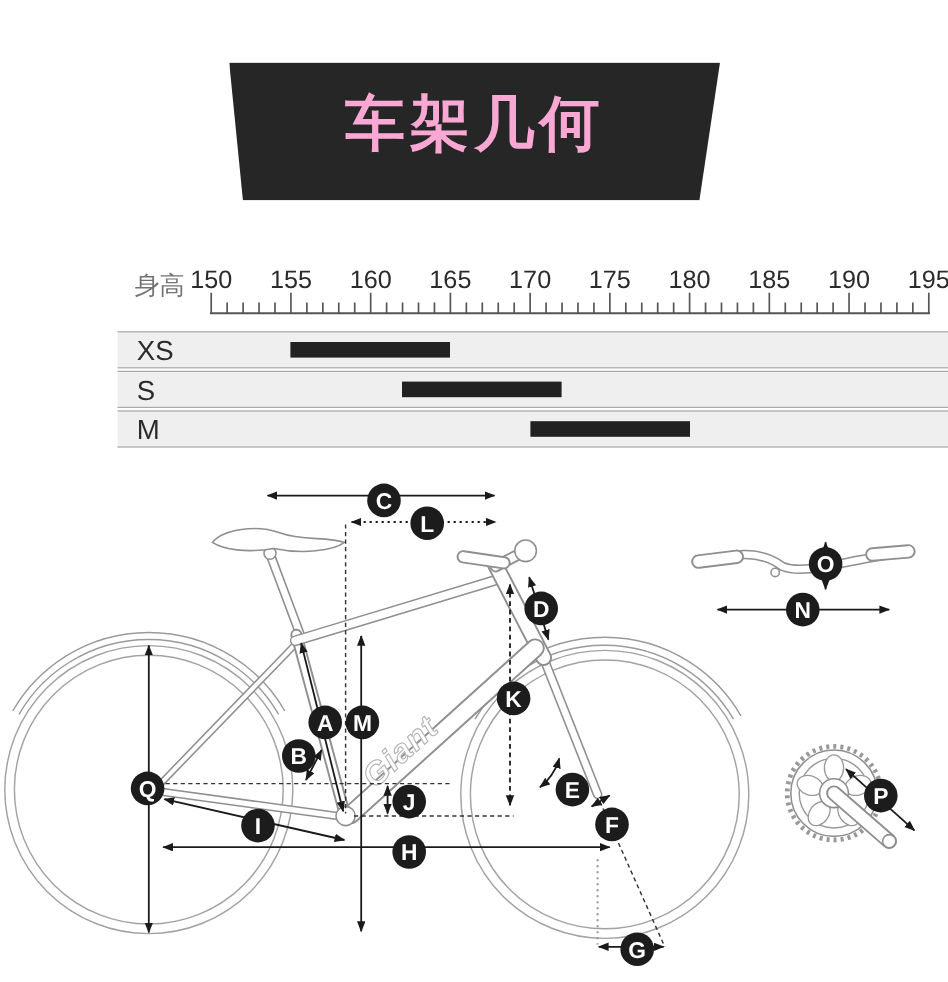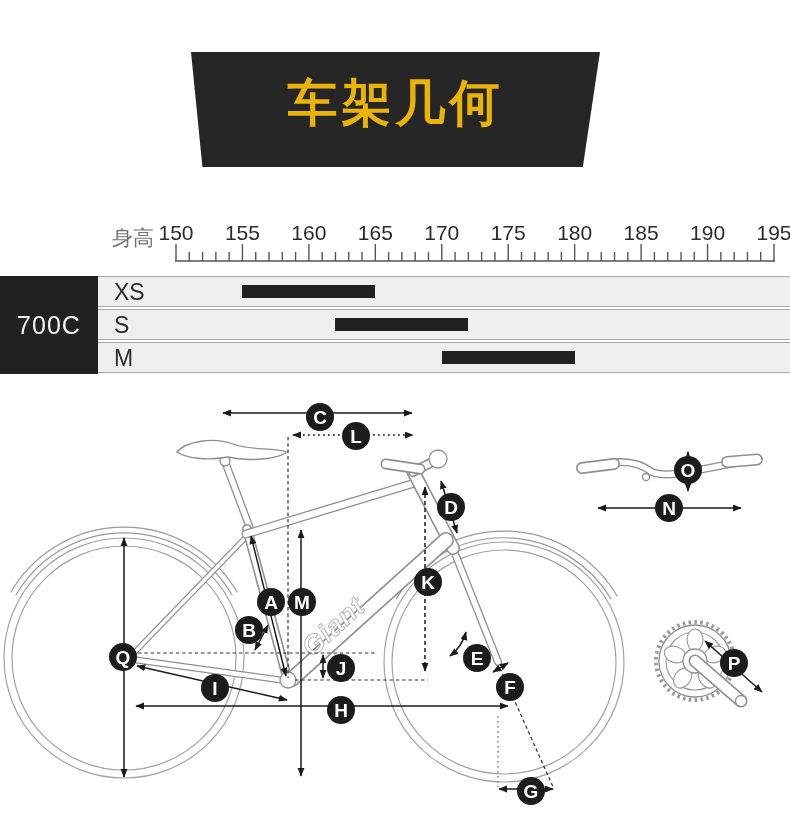"车架几何" .banner h1 { color: #eab308 -> #f9a8d4 }
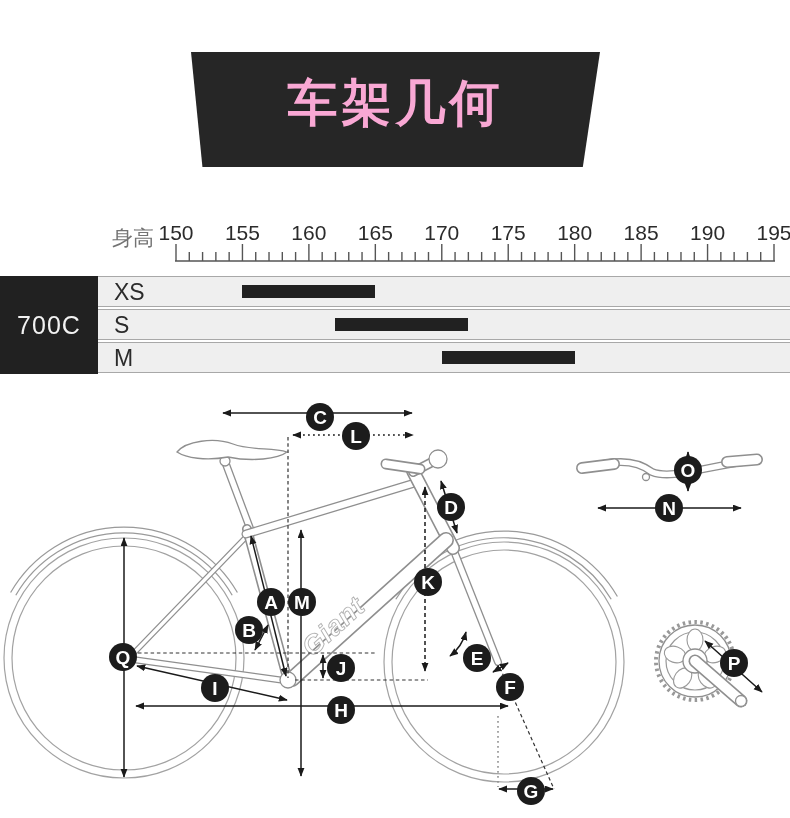"700C" div { html: <div> <span>700C</span> </div> -> none }
